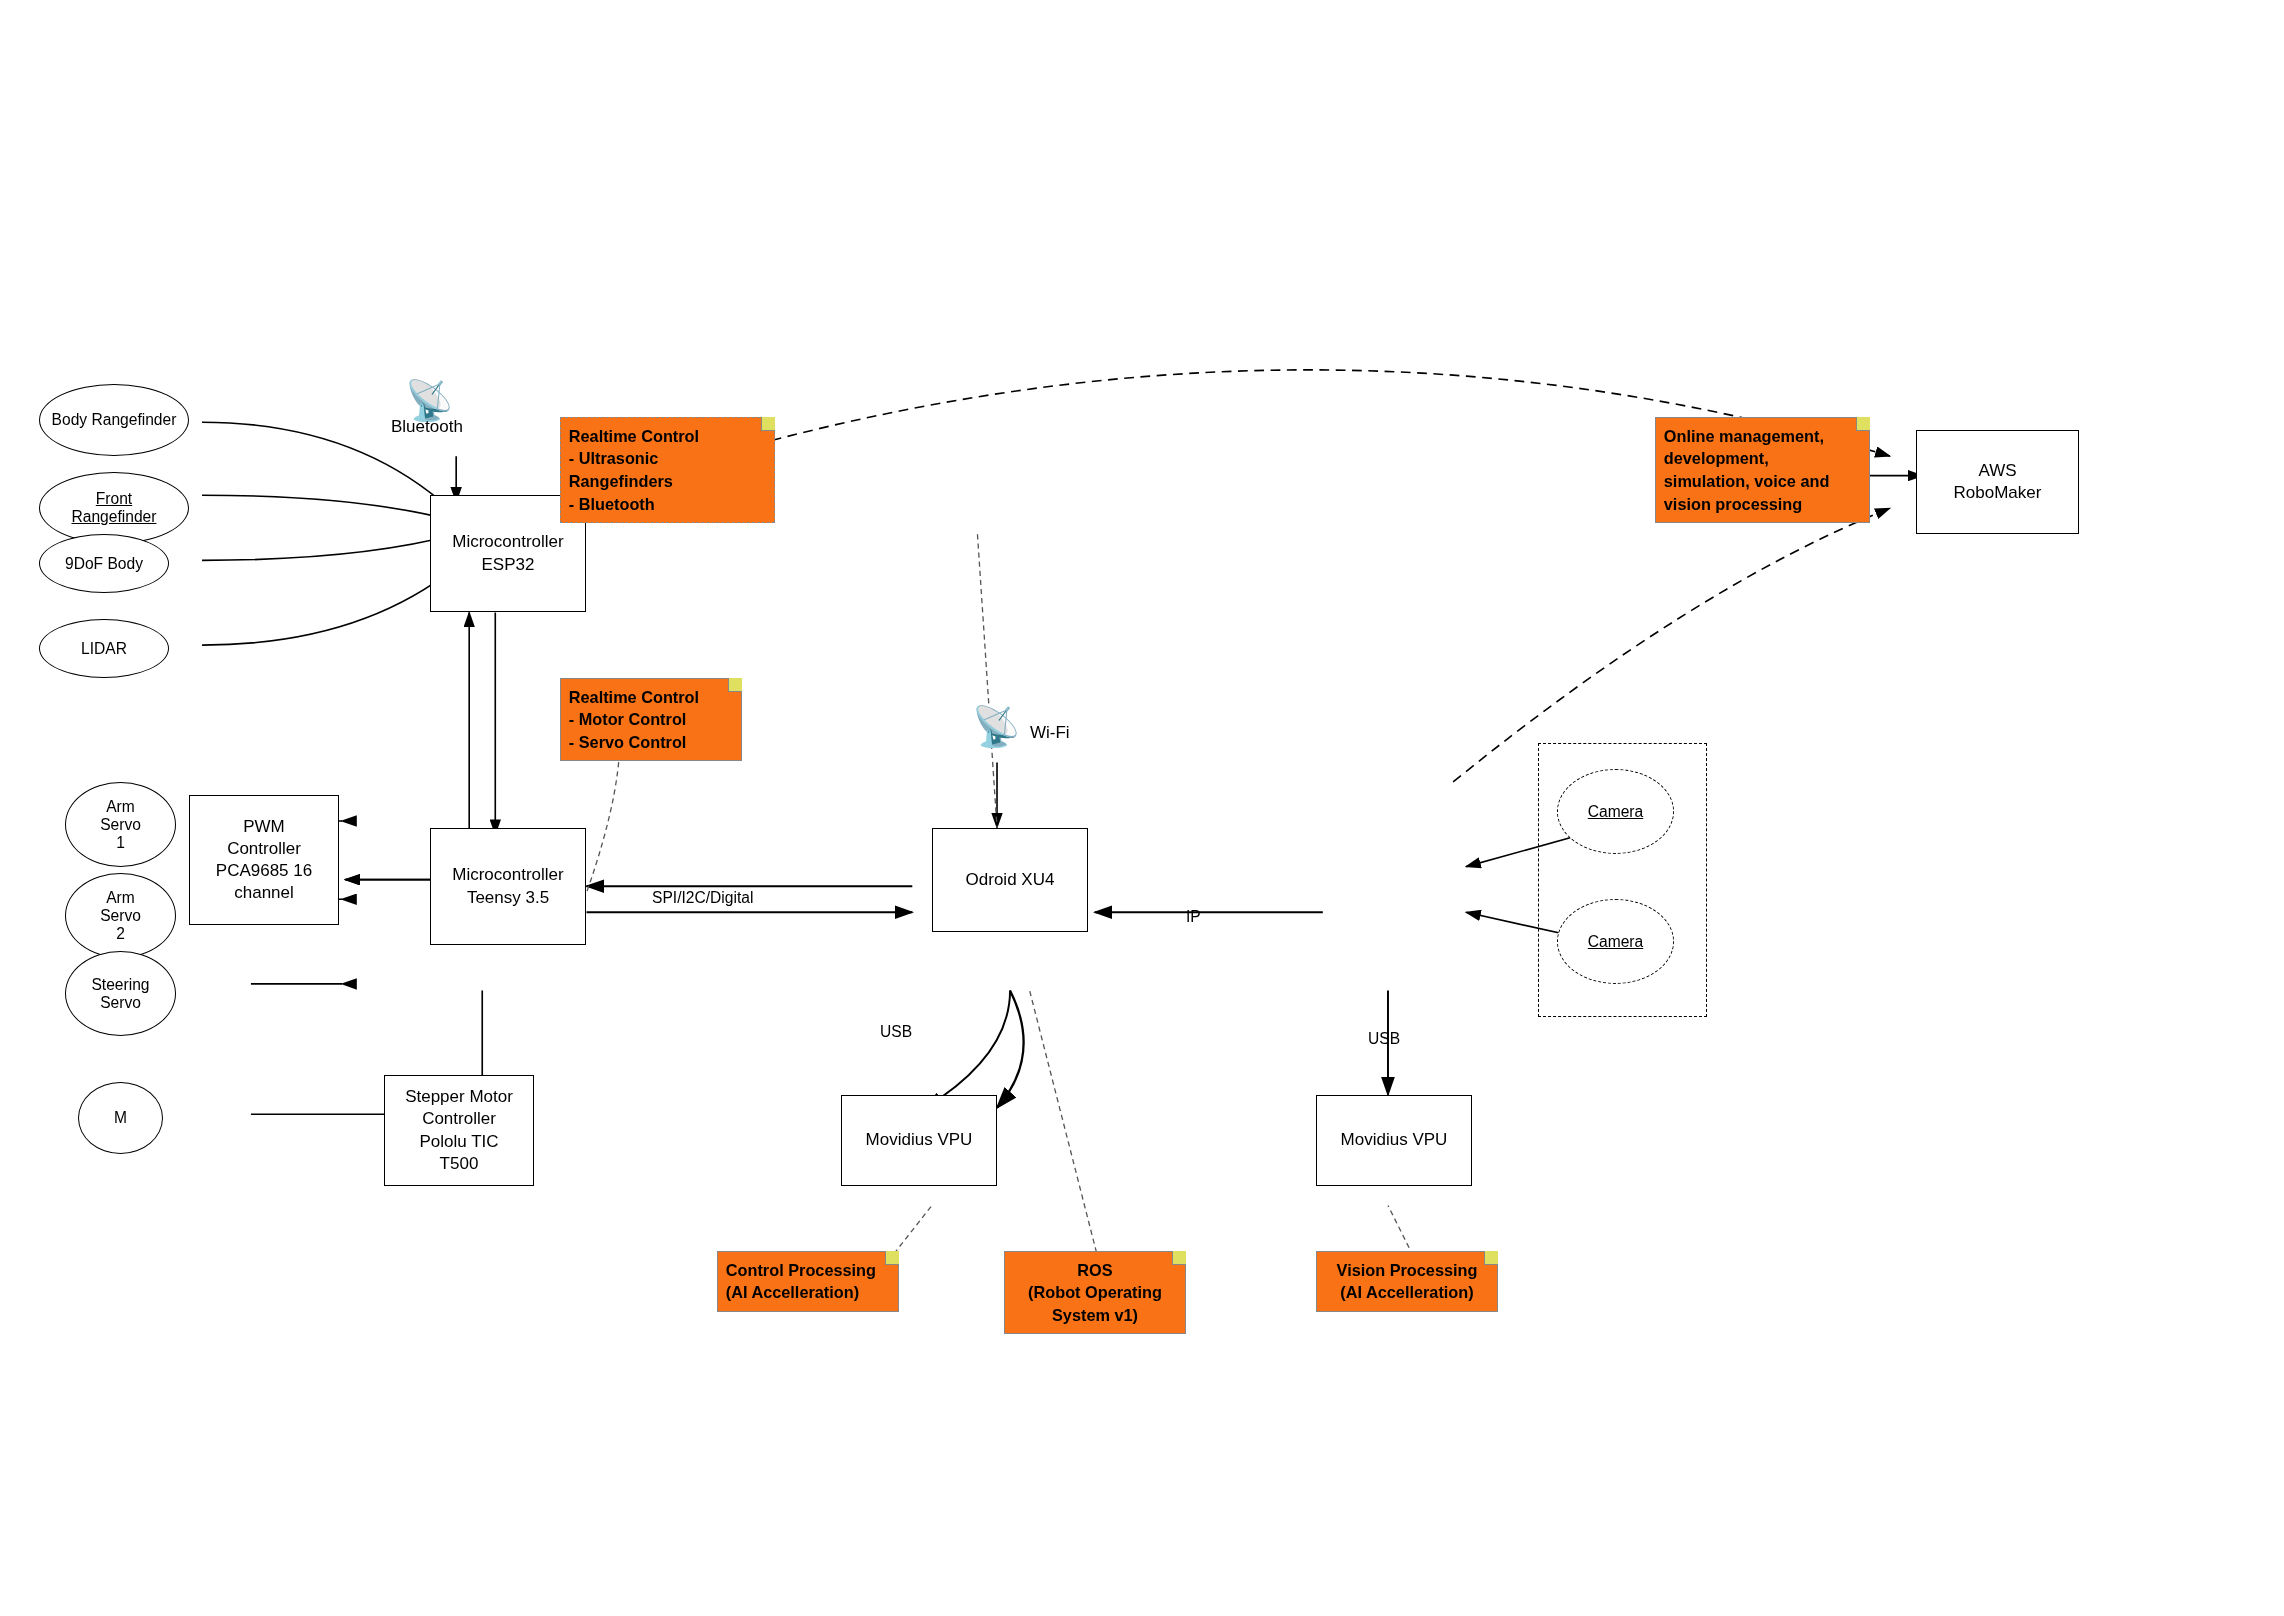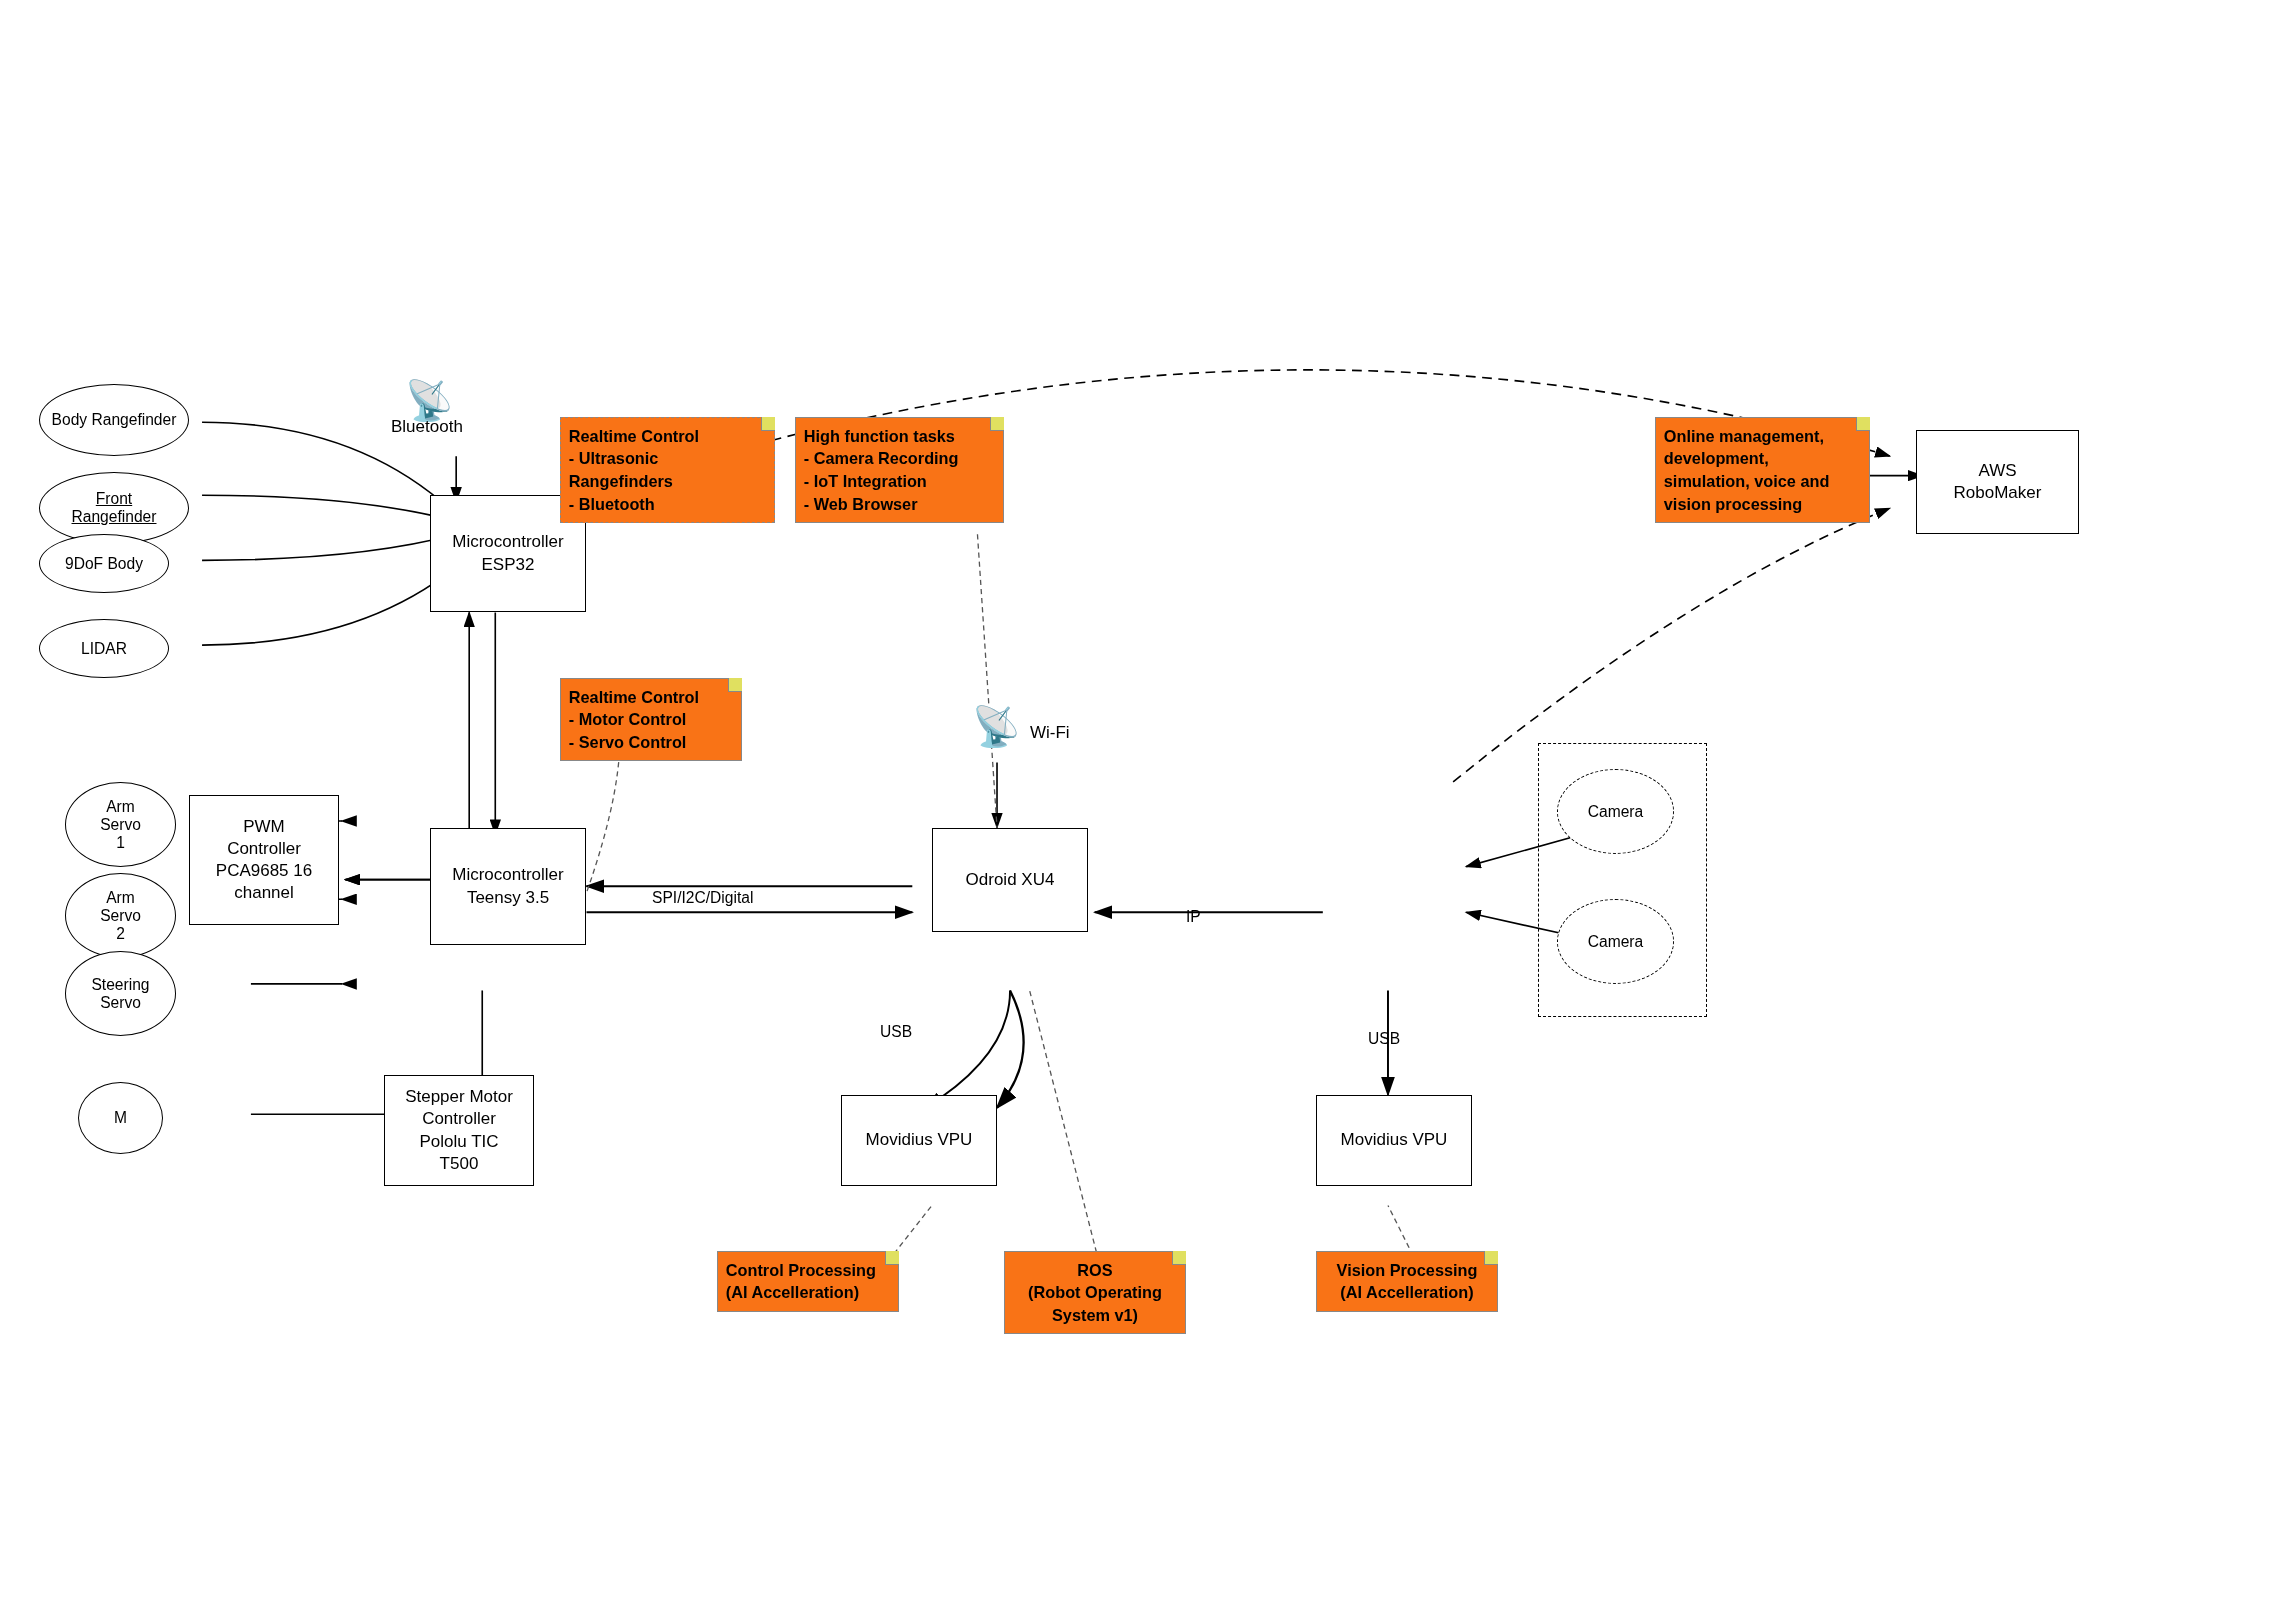"High function tasks" div.sticky-note { html: <div> <span><strong>High function tasks</strong><br>- Camera Recording<br>- IoT Integration<br>- Web Browser</span> </div> -> none }
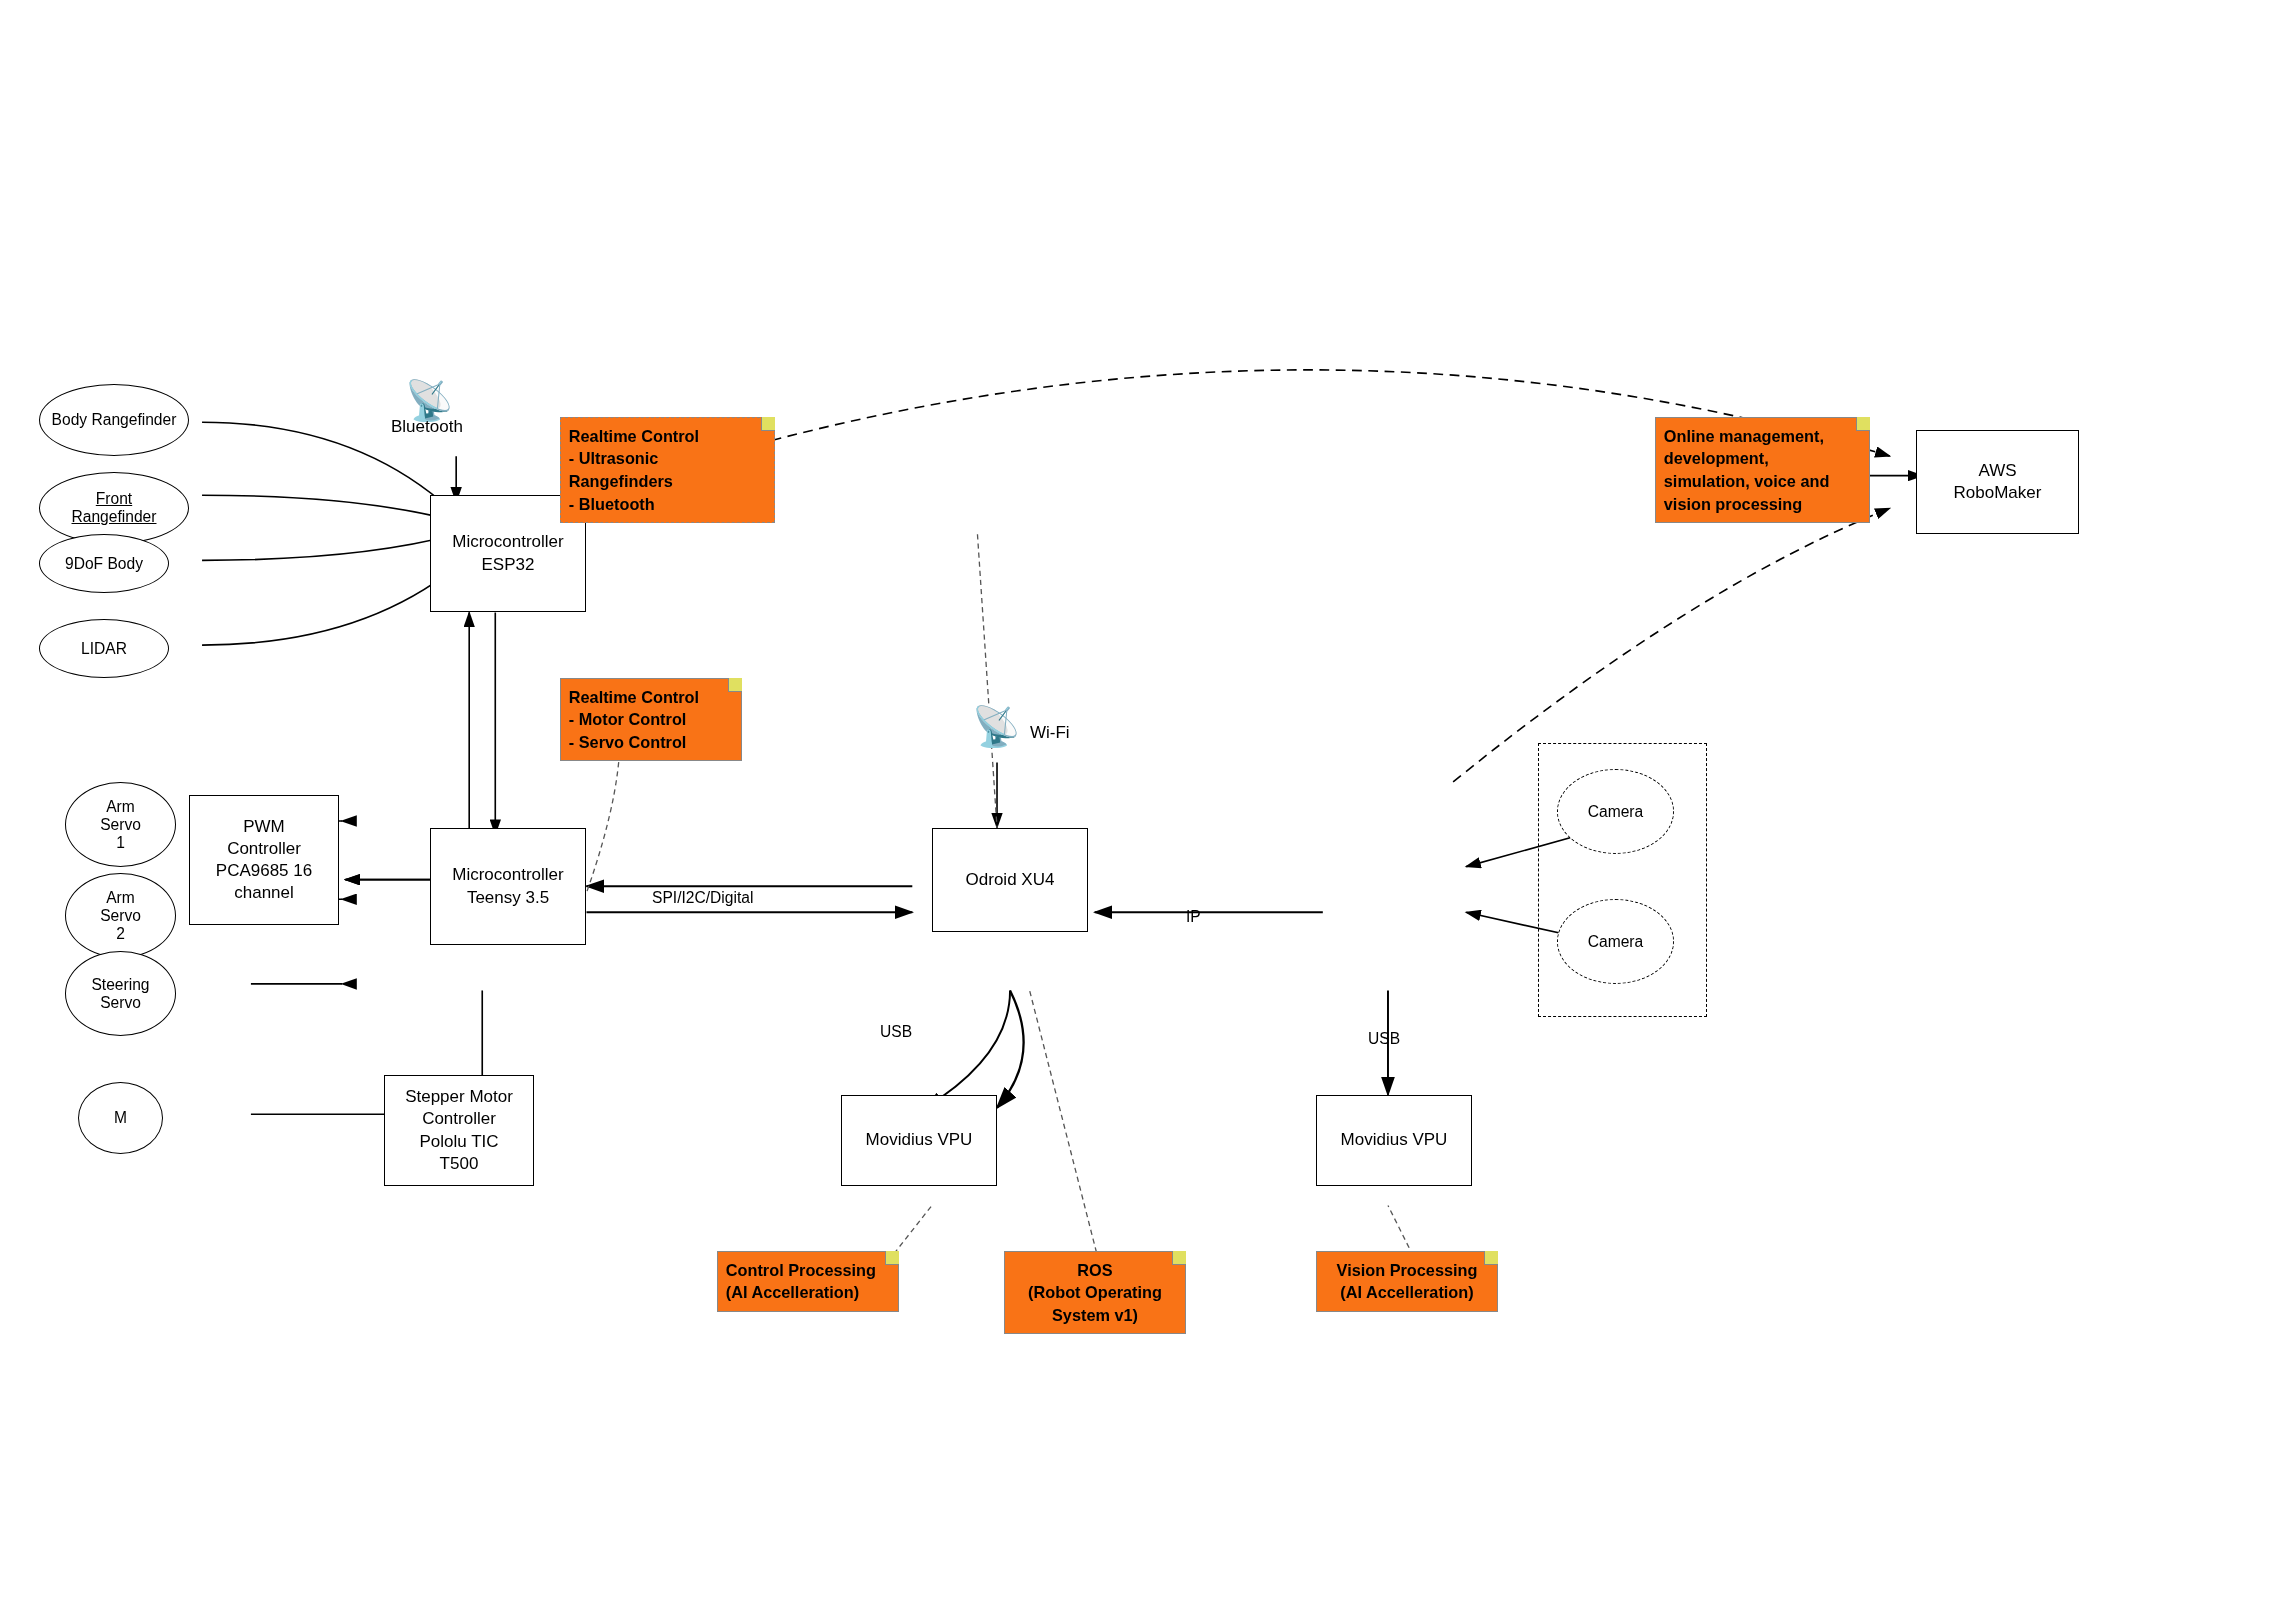"Camera" .node-dashed { text-decoration: none -> underline }
